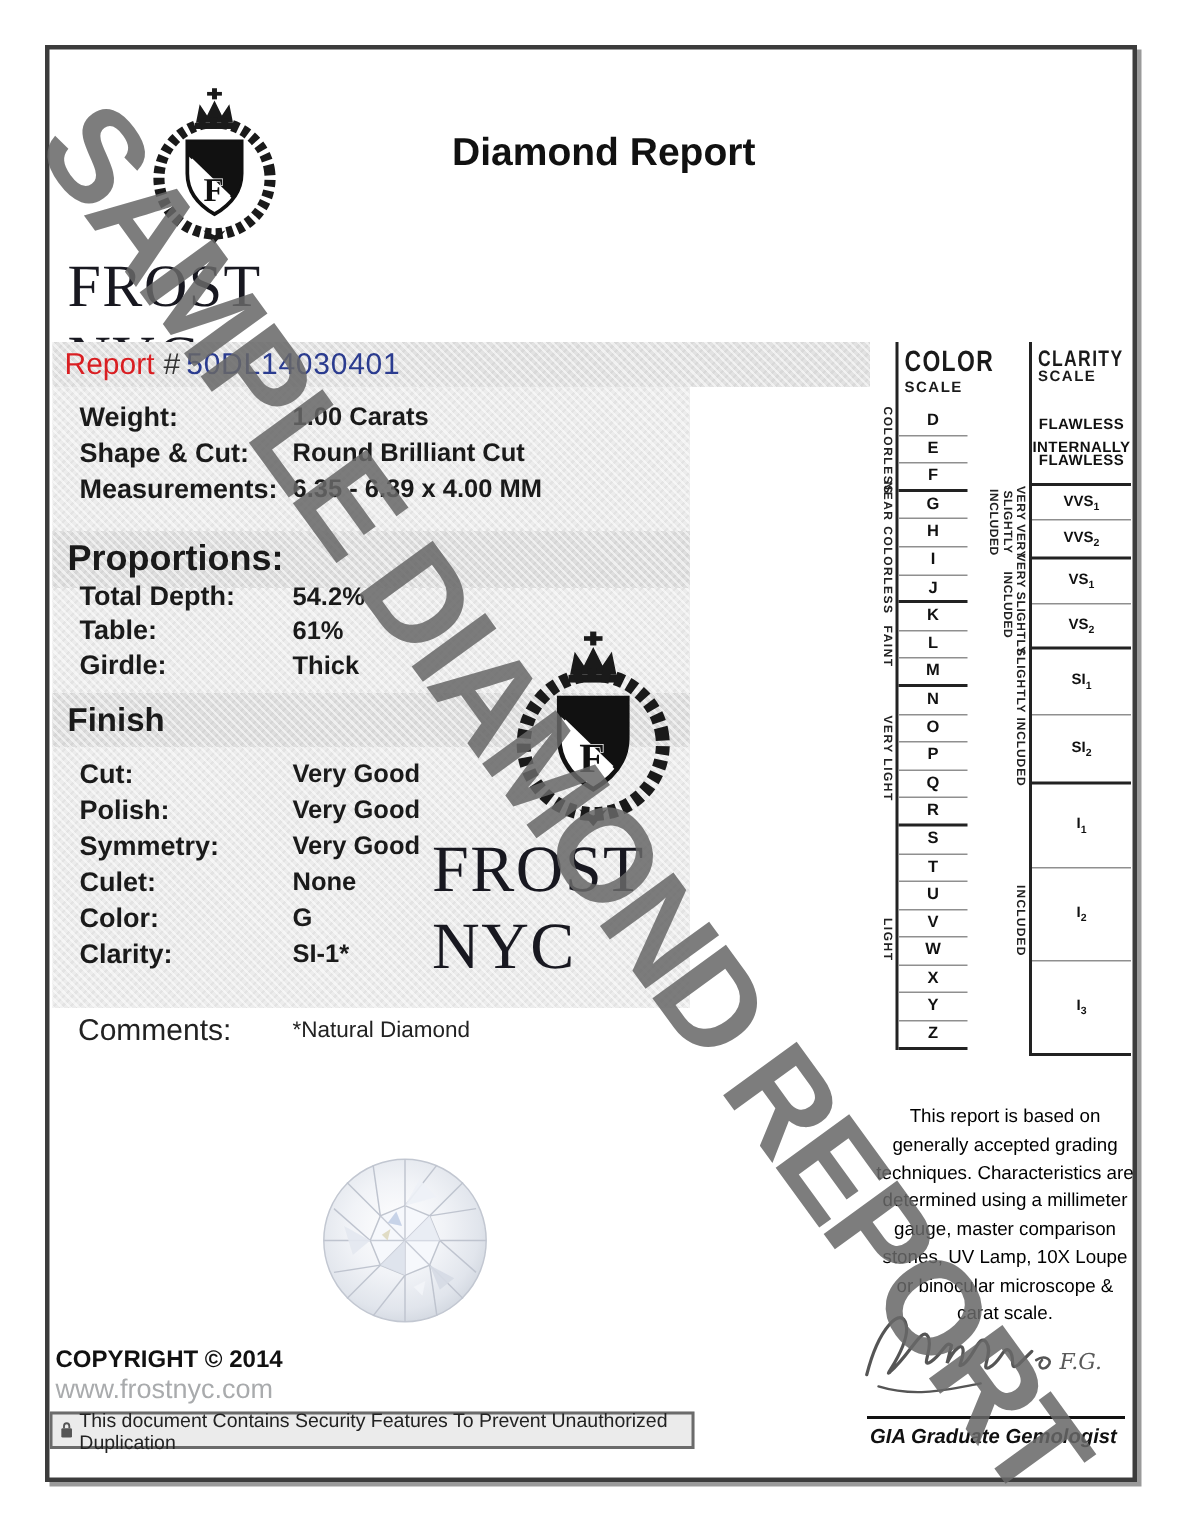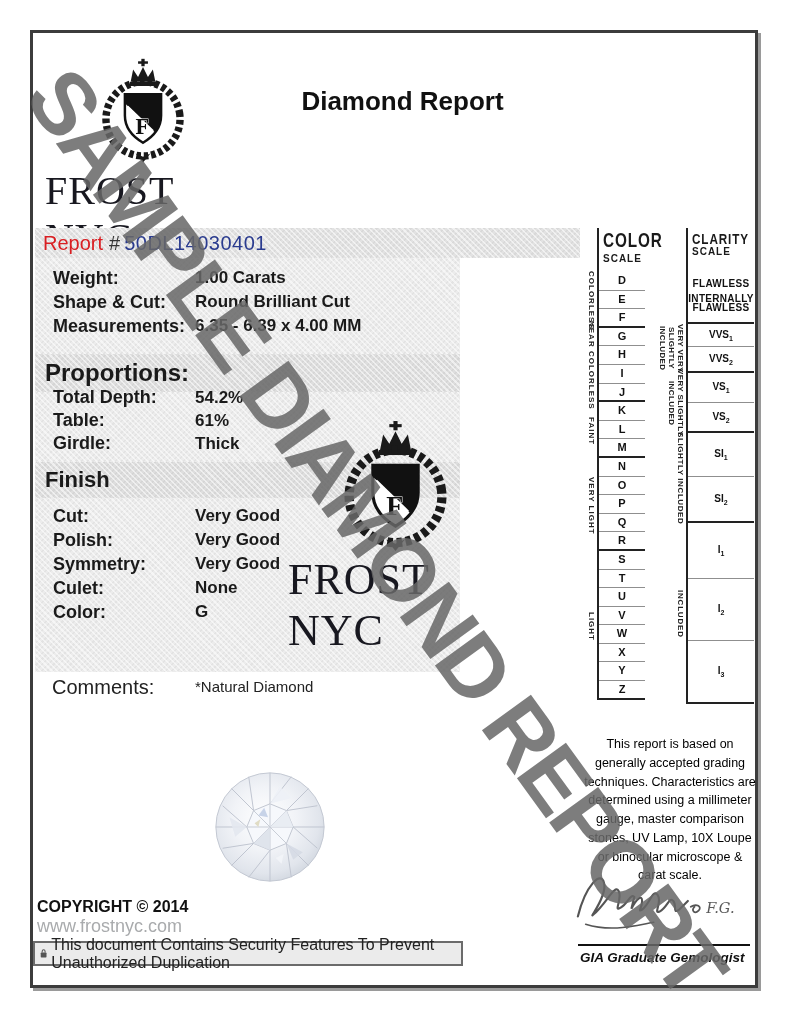"Clarity:" div.frow { html: none -> <div> <span>Clarity:</span> <span>SI-1*</span> </div> }
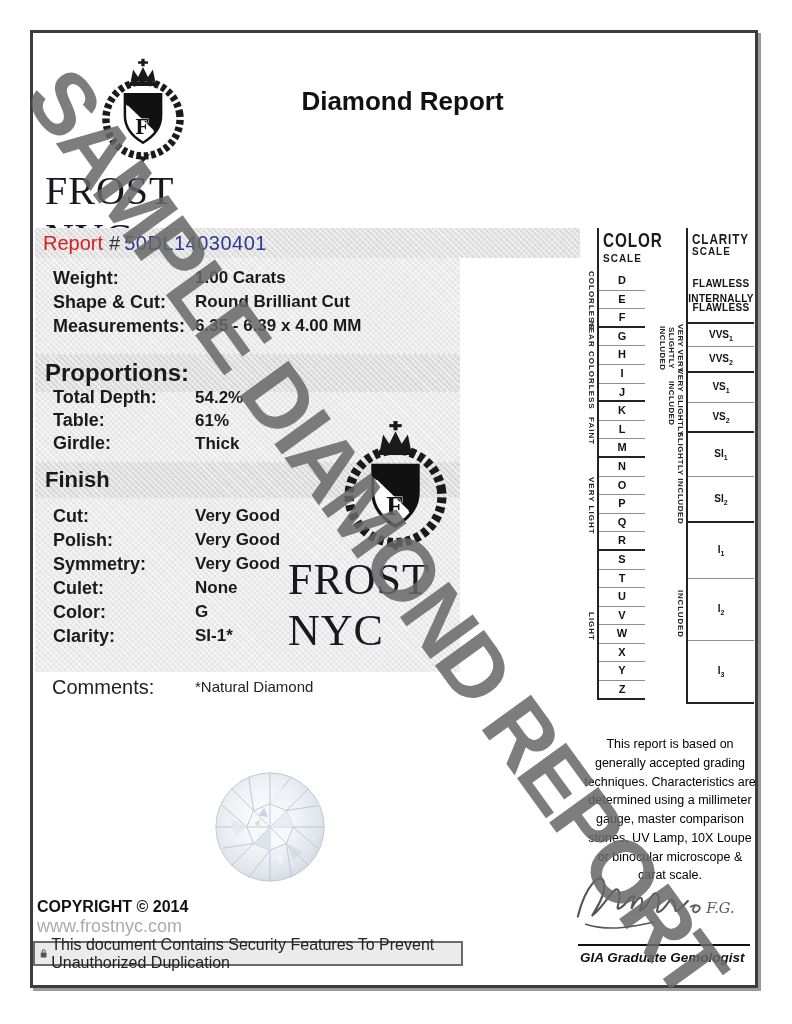"This document Contains Security Features" .security-bar { font-size: 16px -> 13px }
